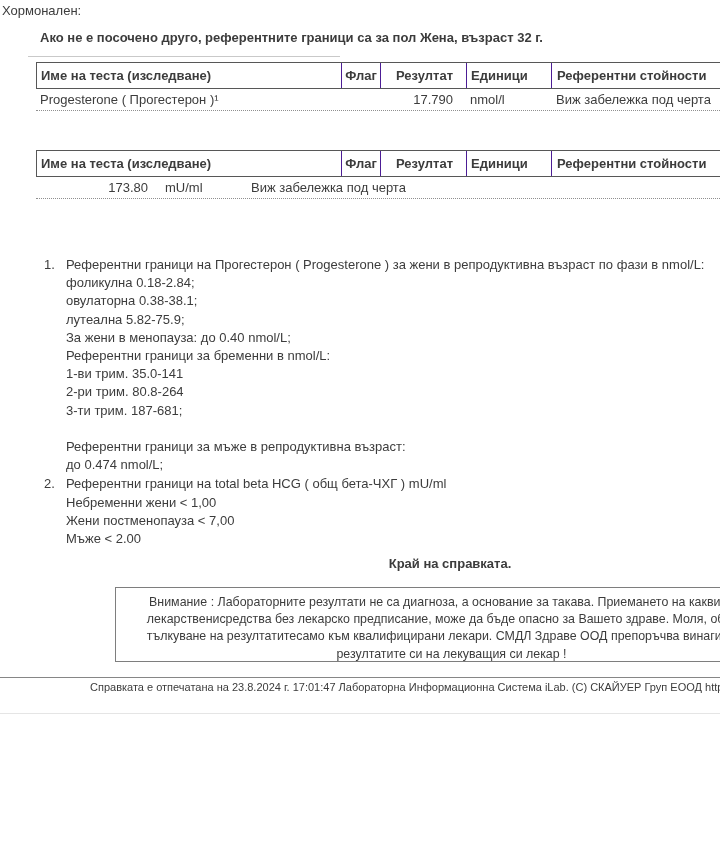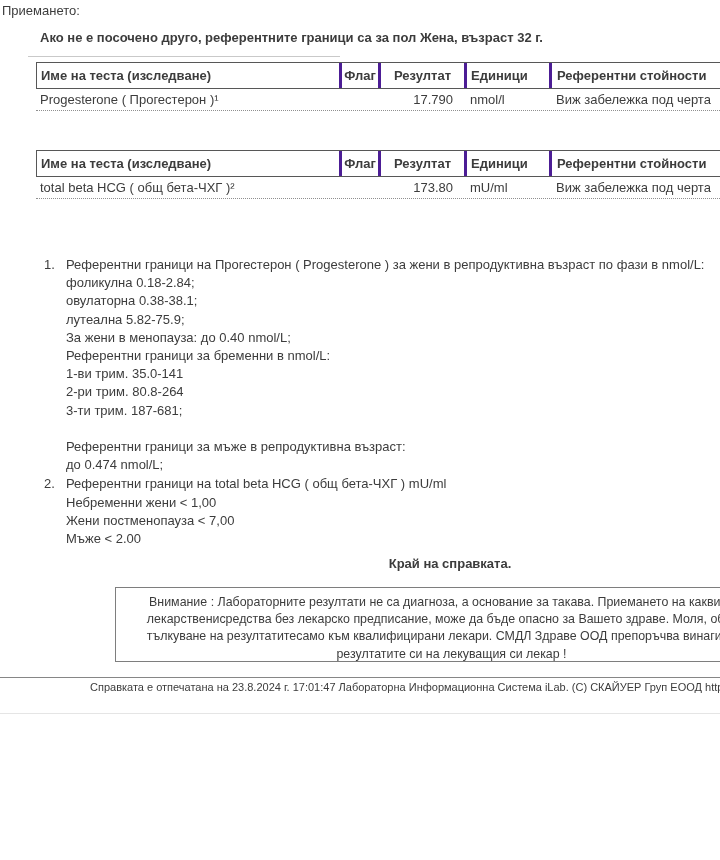"Приемането:" div.abs { text: Приемането -> Хормонален }
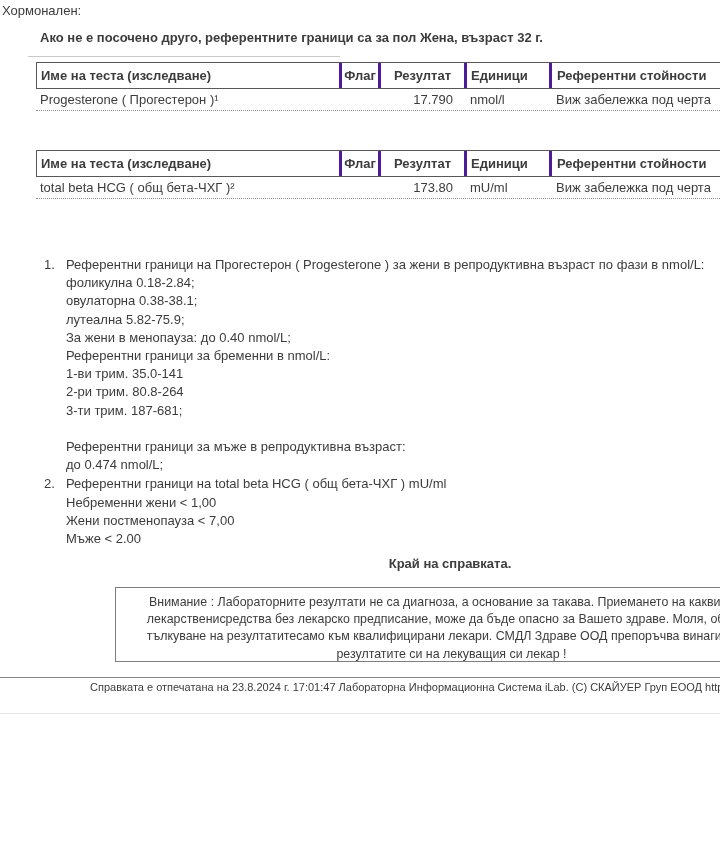"Име на теста (изследване)" .thead .c { border-right: 3px solid #4c1d95 -> 1px solid #4c1d95 }
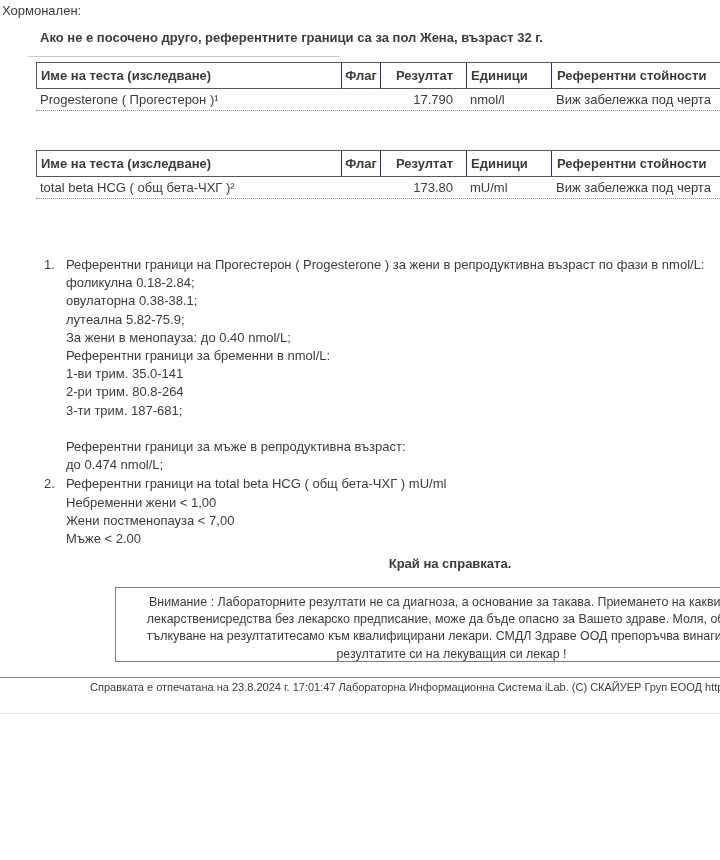"total beta HCG ( общ" div.c { html: <div>total beta HCG ( общ бета-ЧХГ )²</div> -> none }
